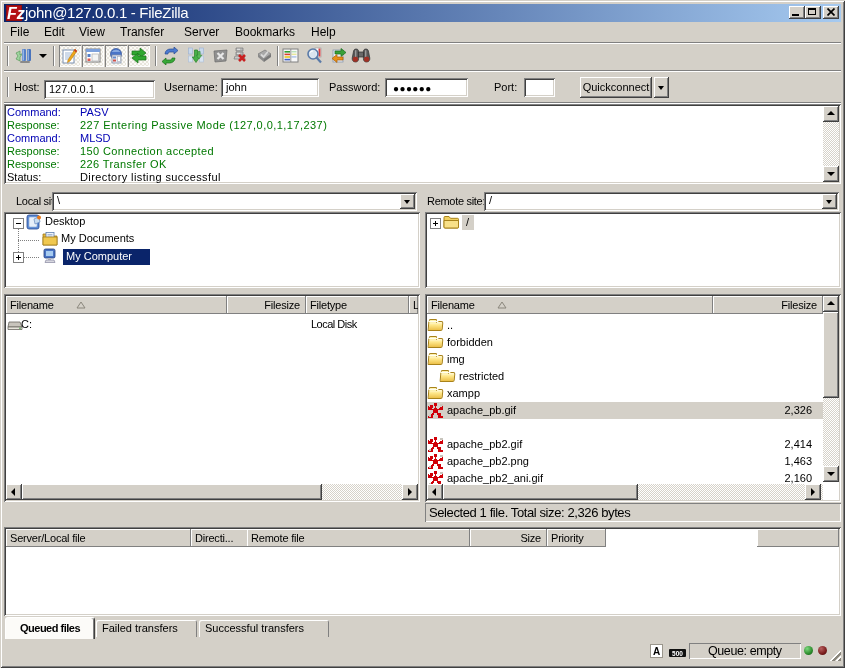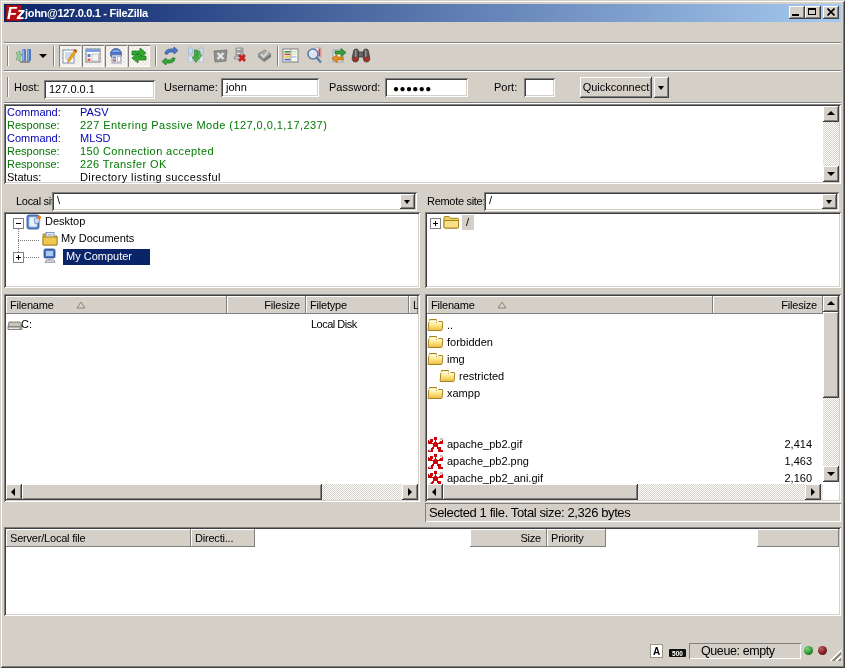"john@127.0.0.1 - FileZilla" div.abs { font-size: 11px -> 15px; font-weight: bold -> normal }
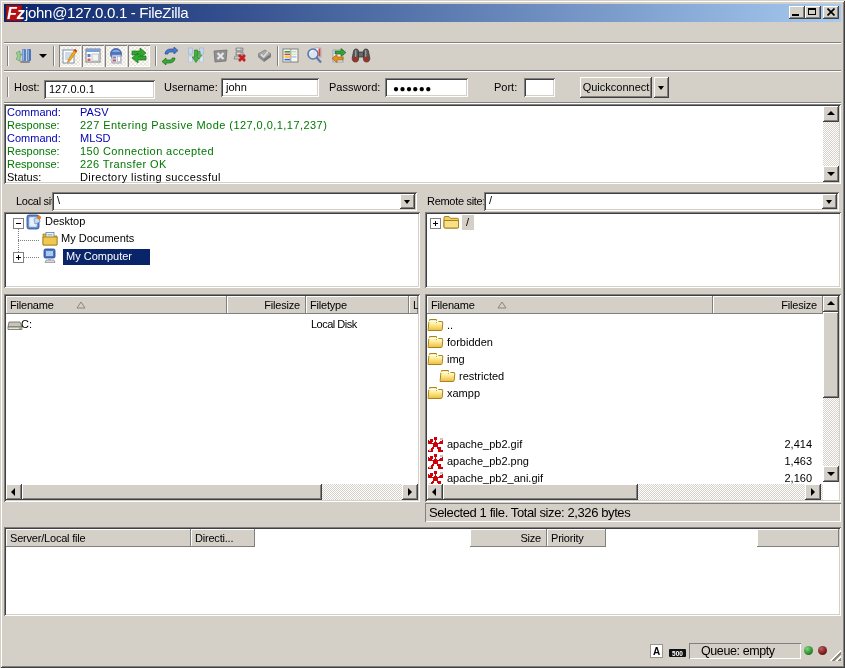"File" div.abs { html: none -> <div> <span>File</span> <span>Edit</span> <span>View</span> <span>Transfer</span> <span>Server</span> <span>Bookmarks</span> <span>Help</span> </div> }
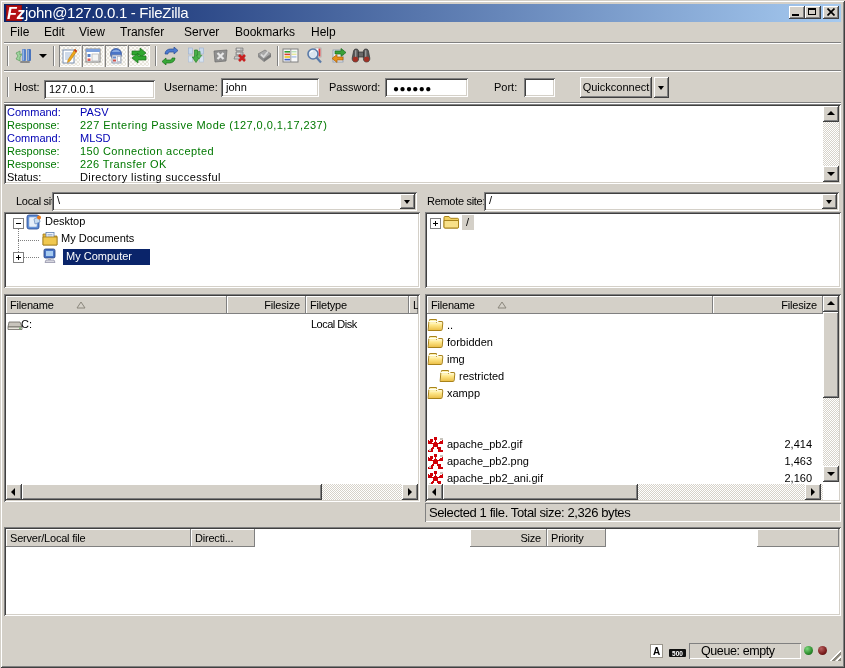"apache_pb.gif" div.row { html: none -> <div> <i></i> <span>apache_pb.gif</span> <span>2,326</span> </div> }
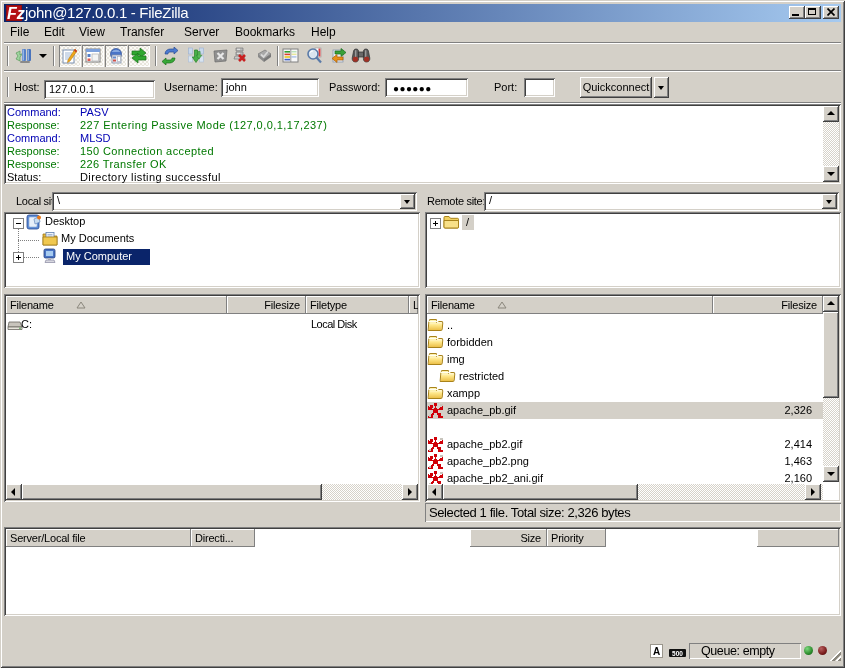"Remote file" div.hdrcell { html: none -> <div>Remote file</div> }
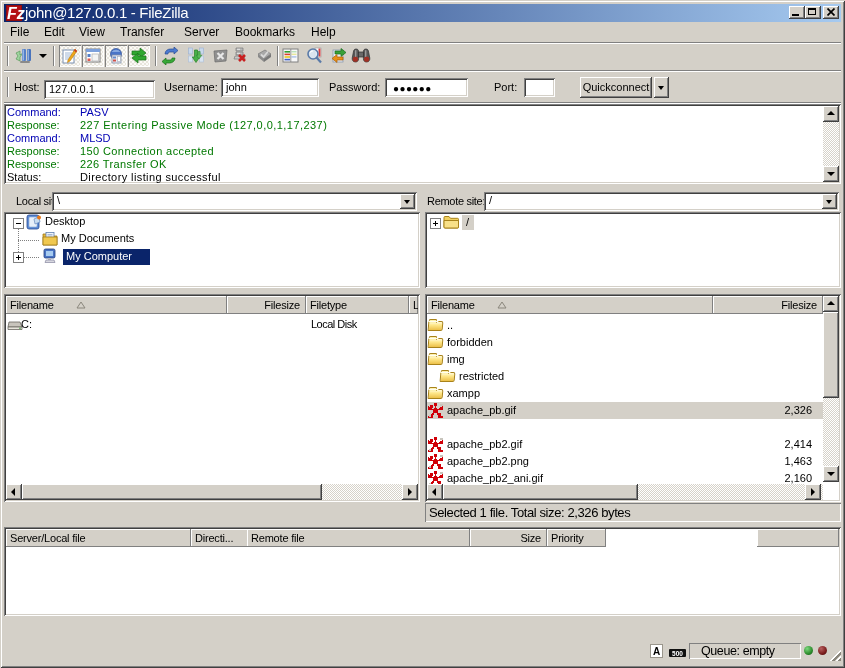"Queued files" div.abs { html: none -> <div> <div>Queued files</div> <div>Failed transfers</div> <div>Successful transfers</div> </div> }
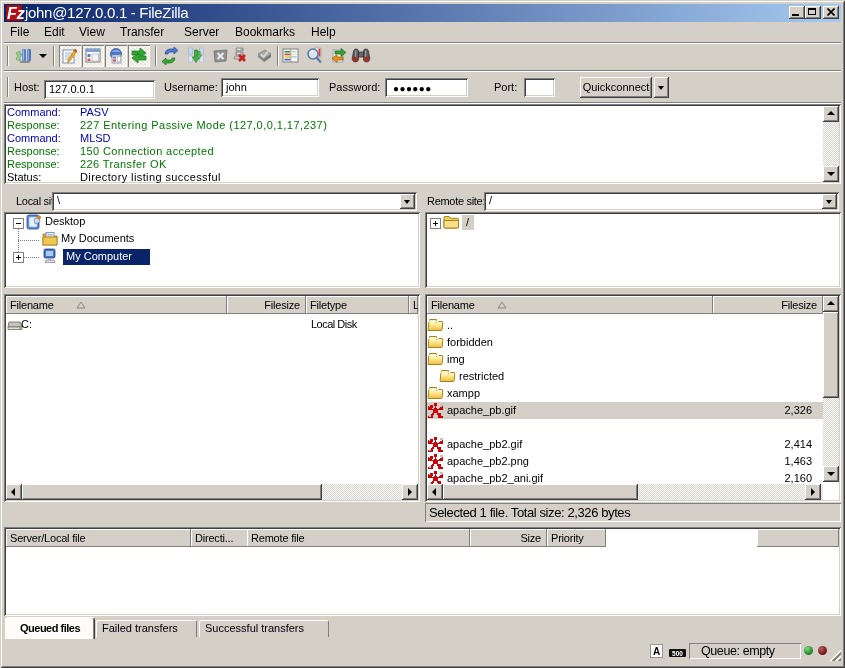"Queue: empty" div.abs { padding-left: 12px -> 19px }
